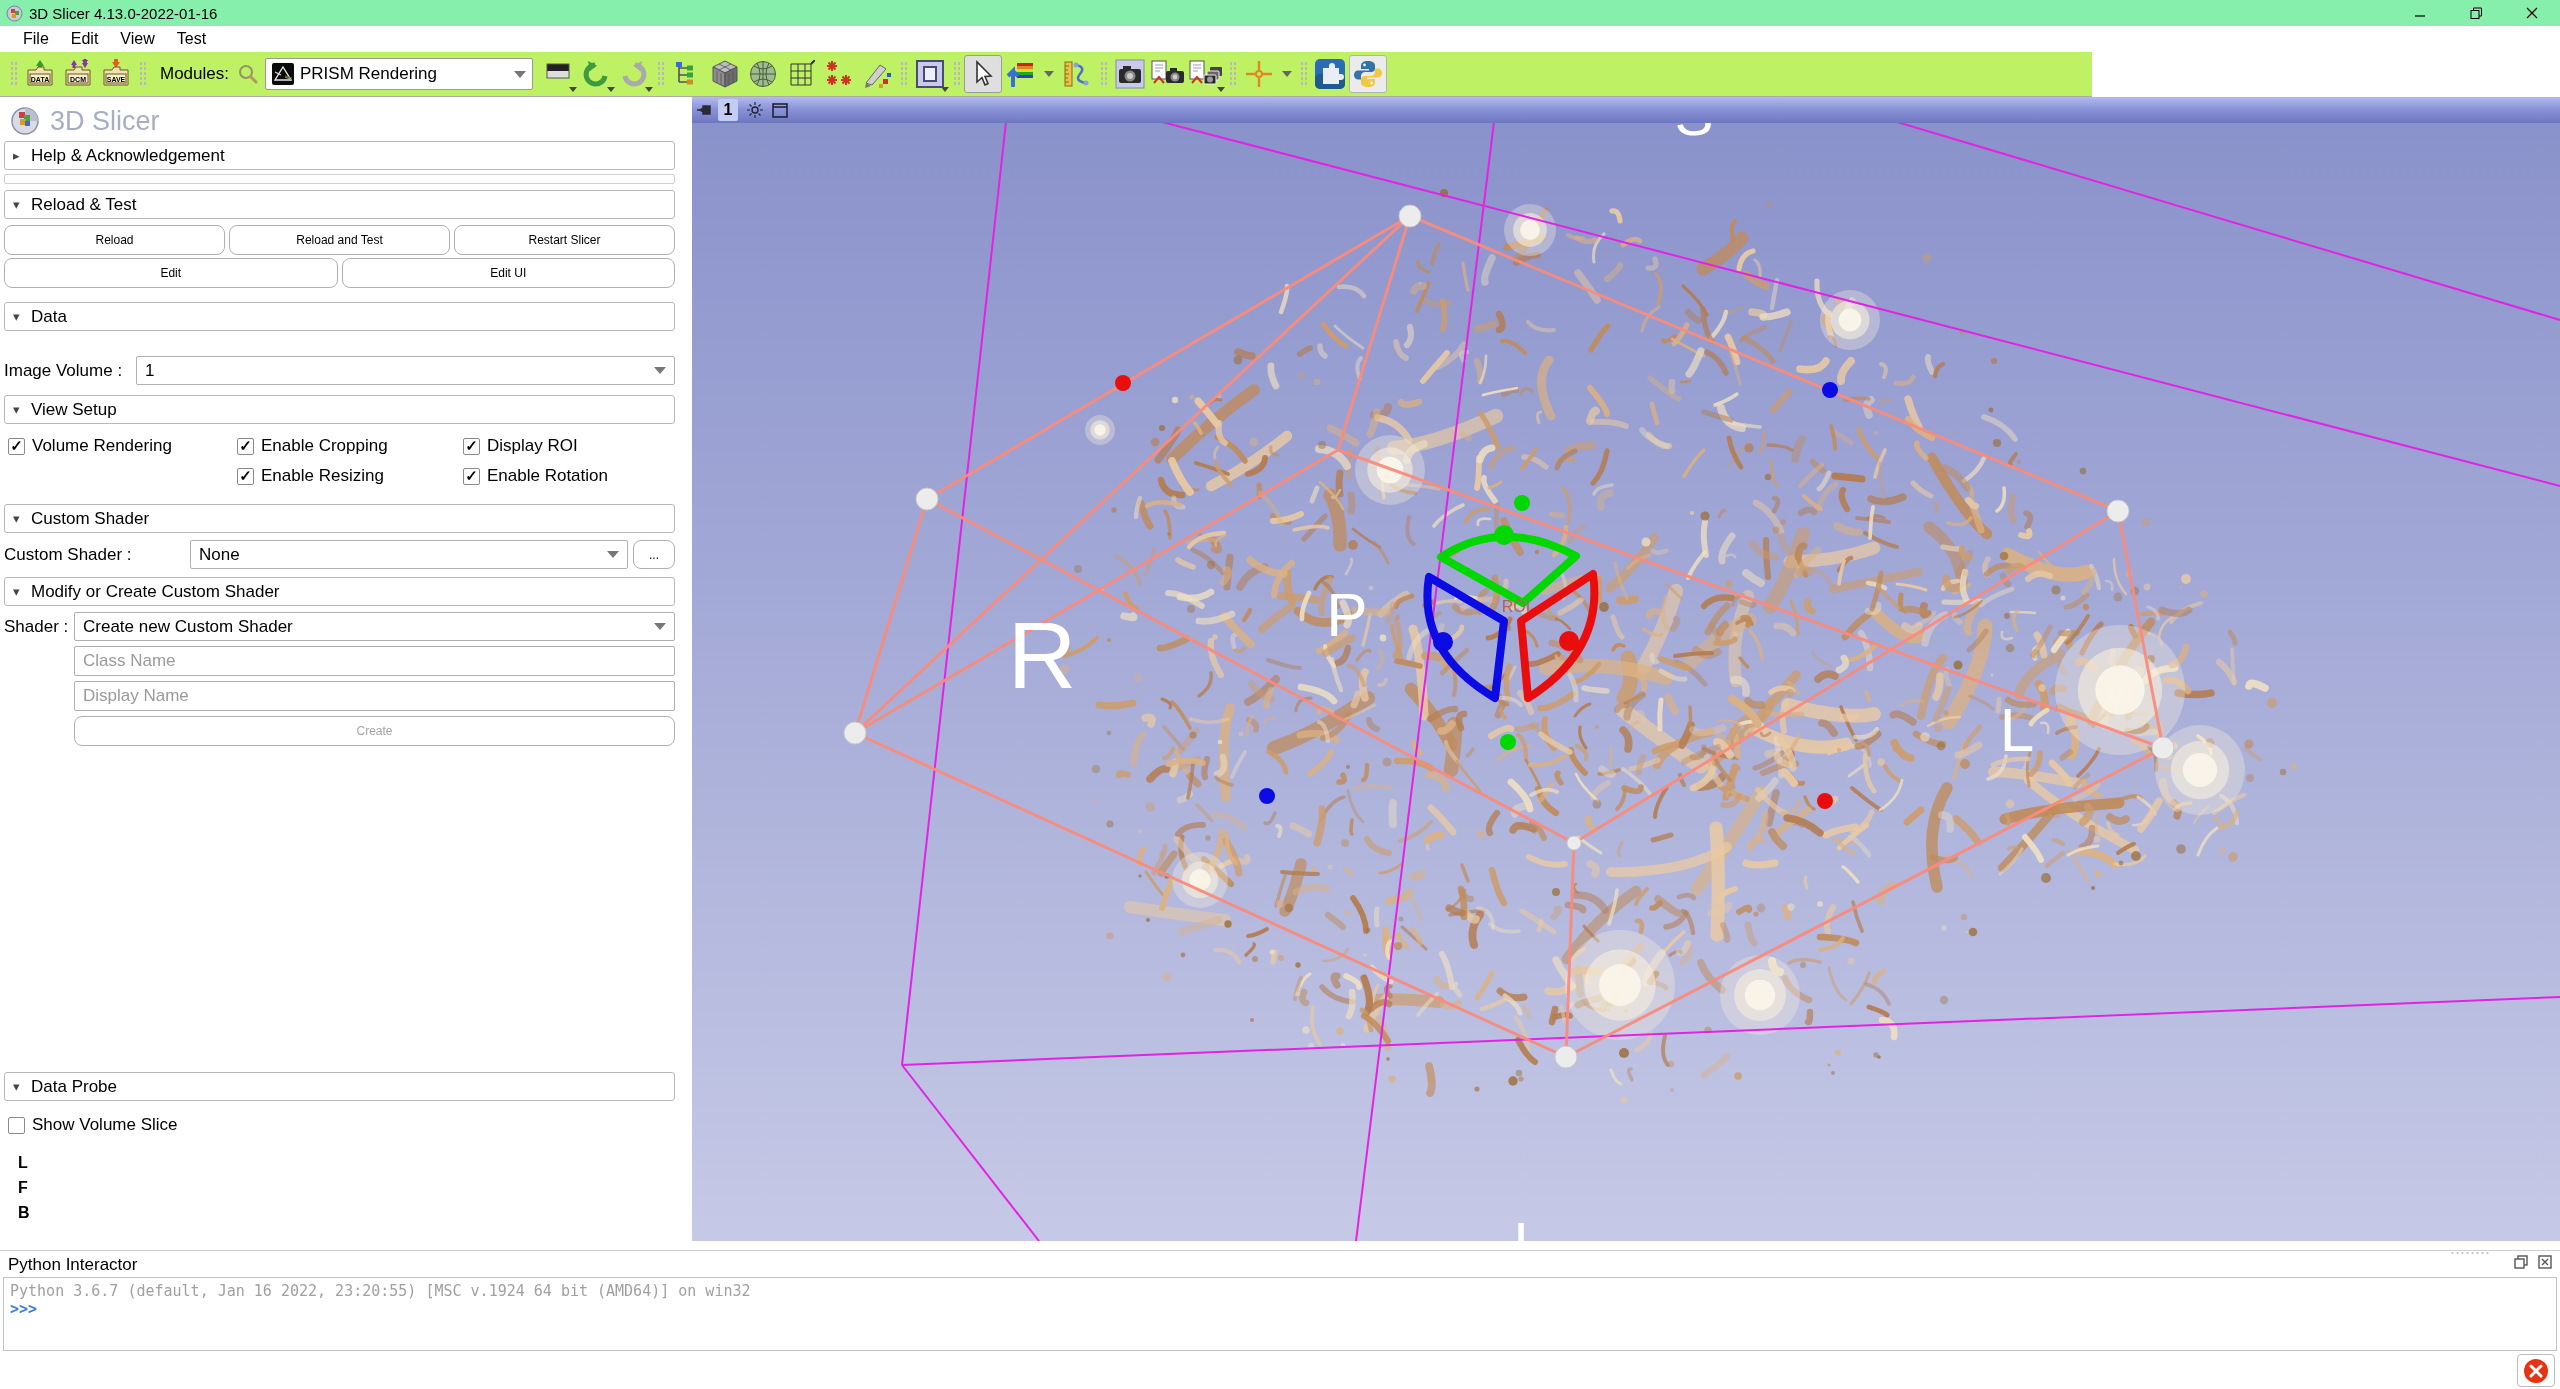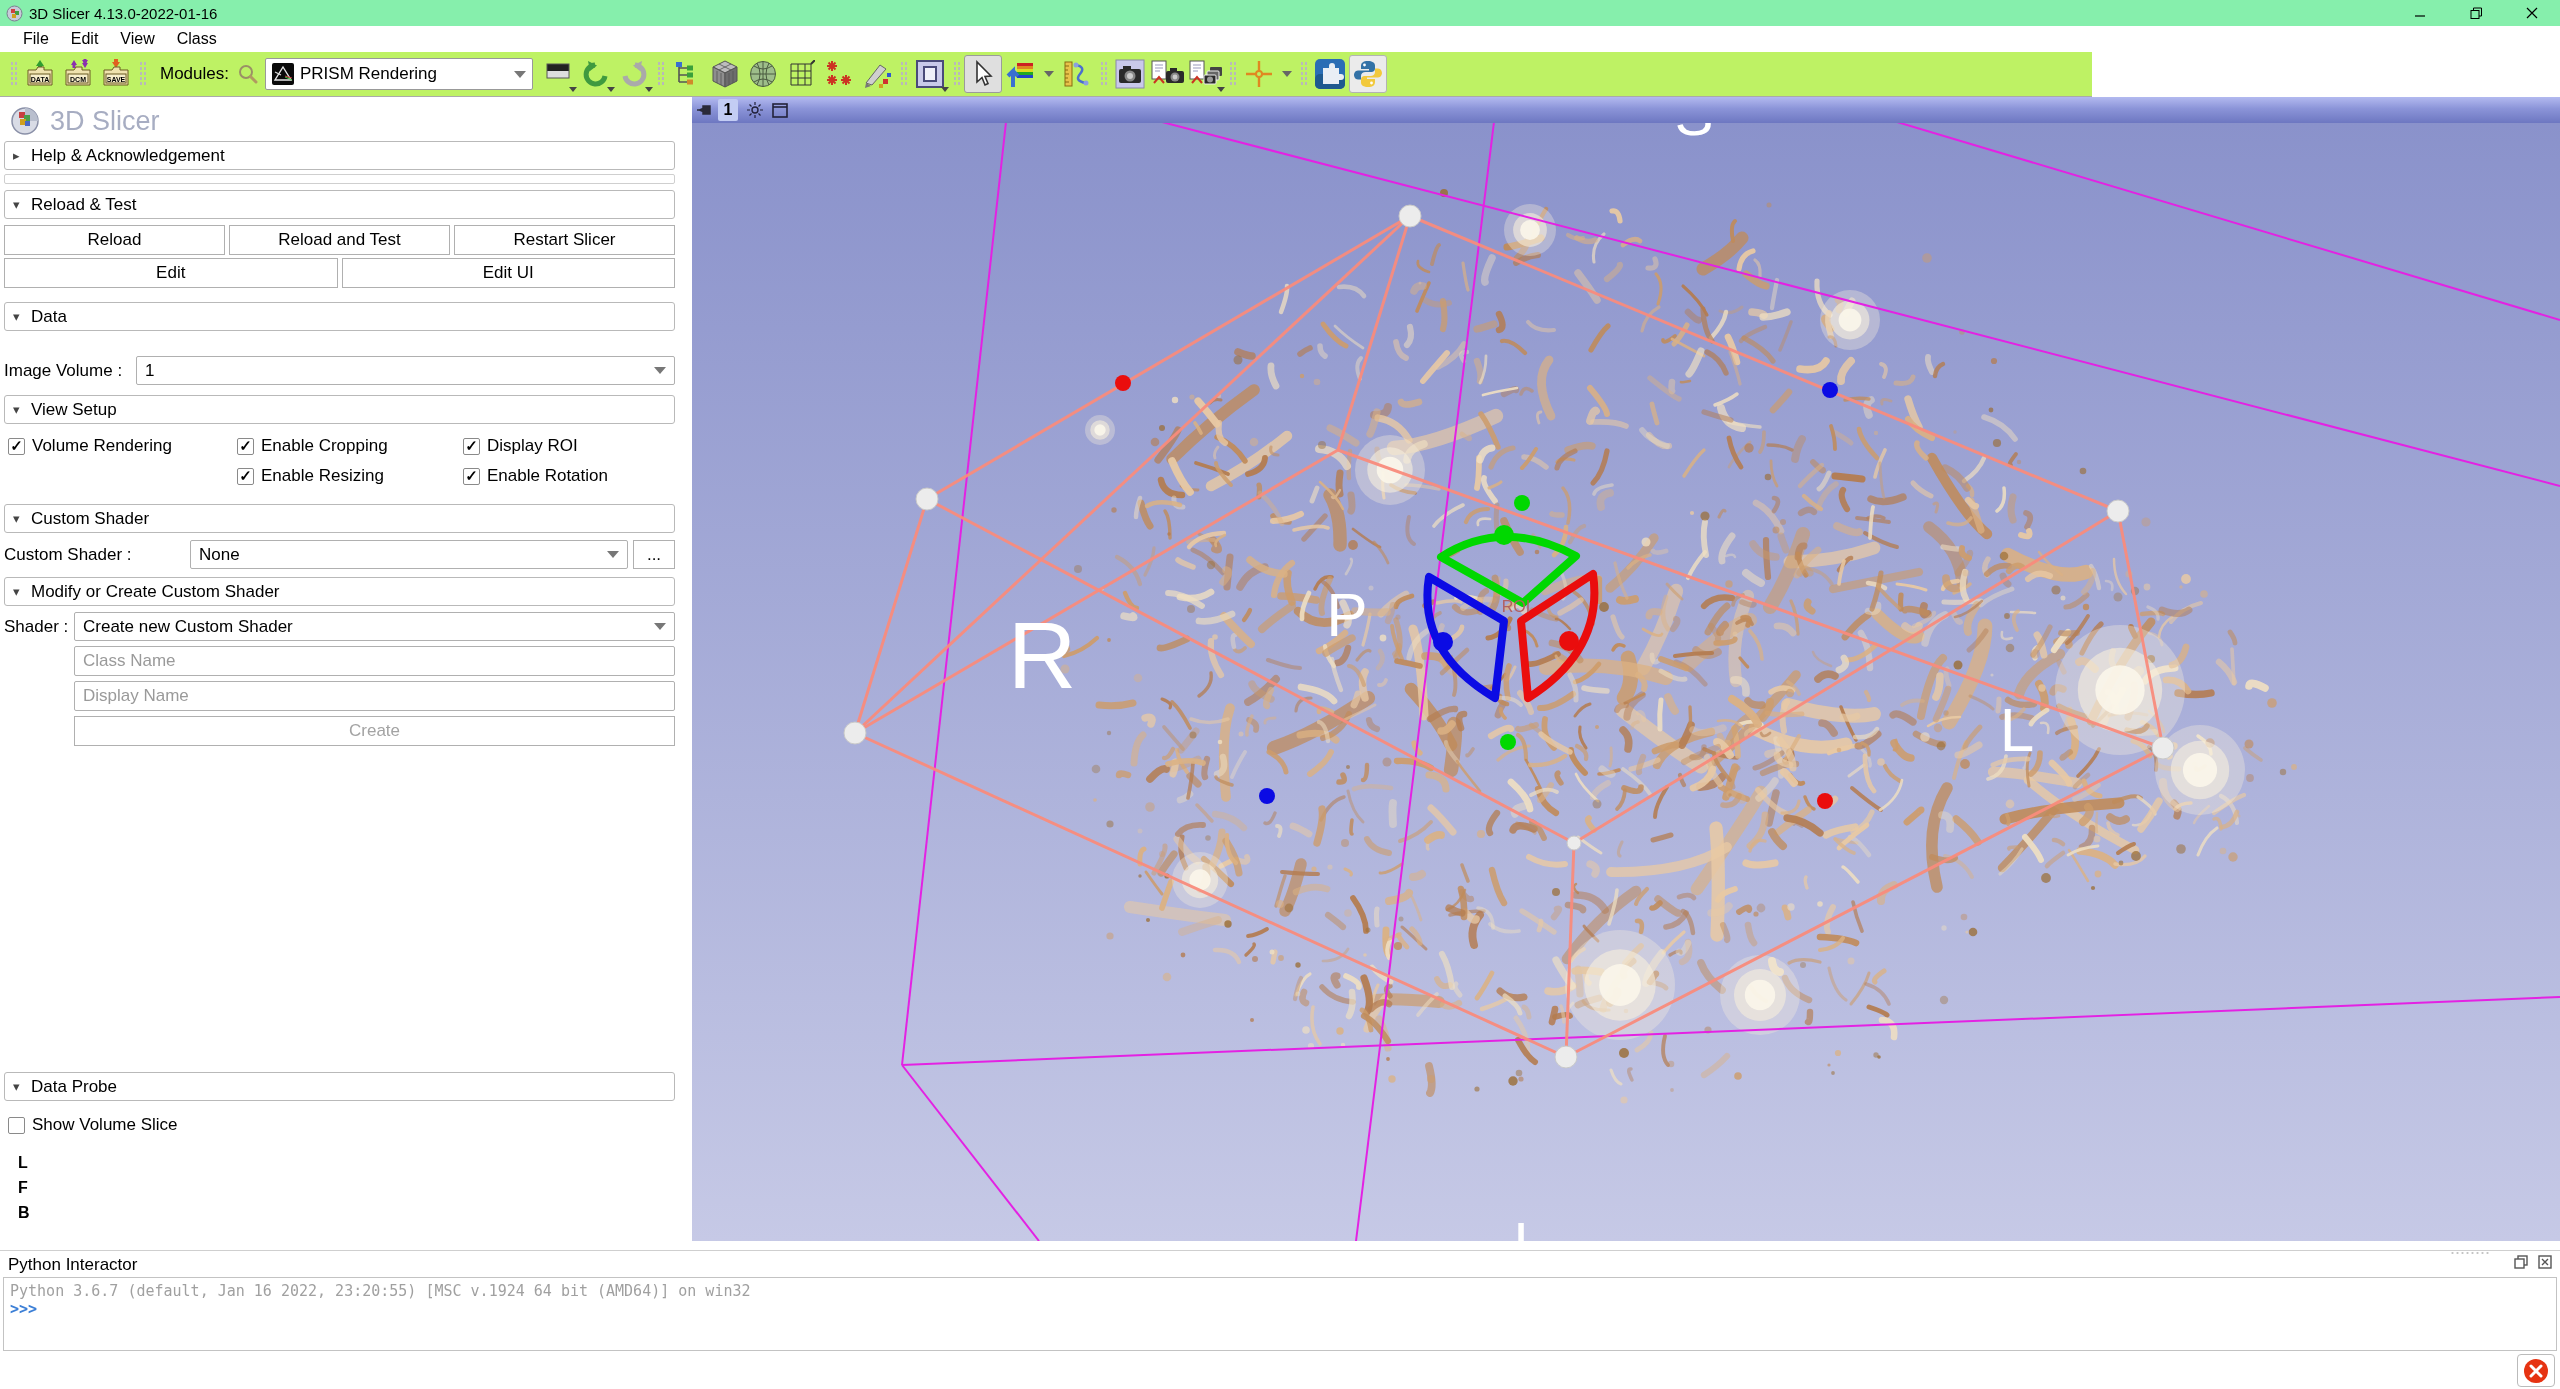"Class" span.menu-item { text: Class -> Test }
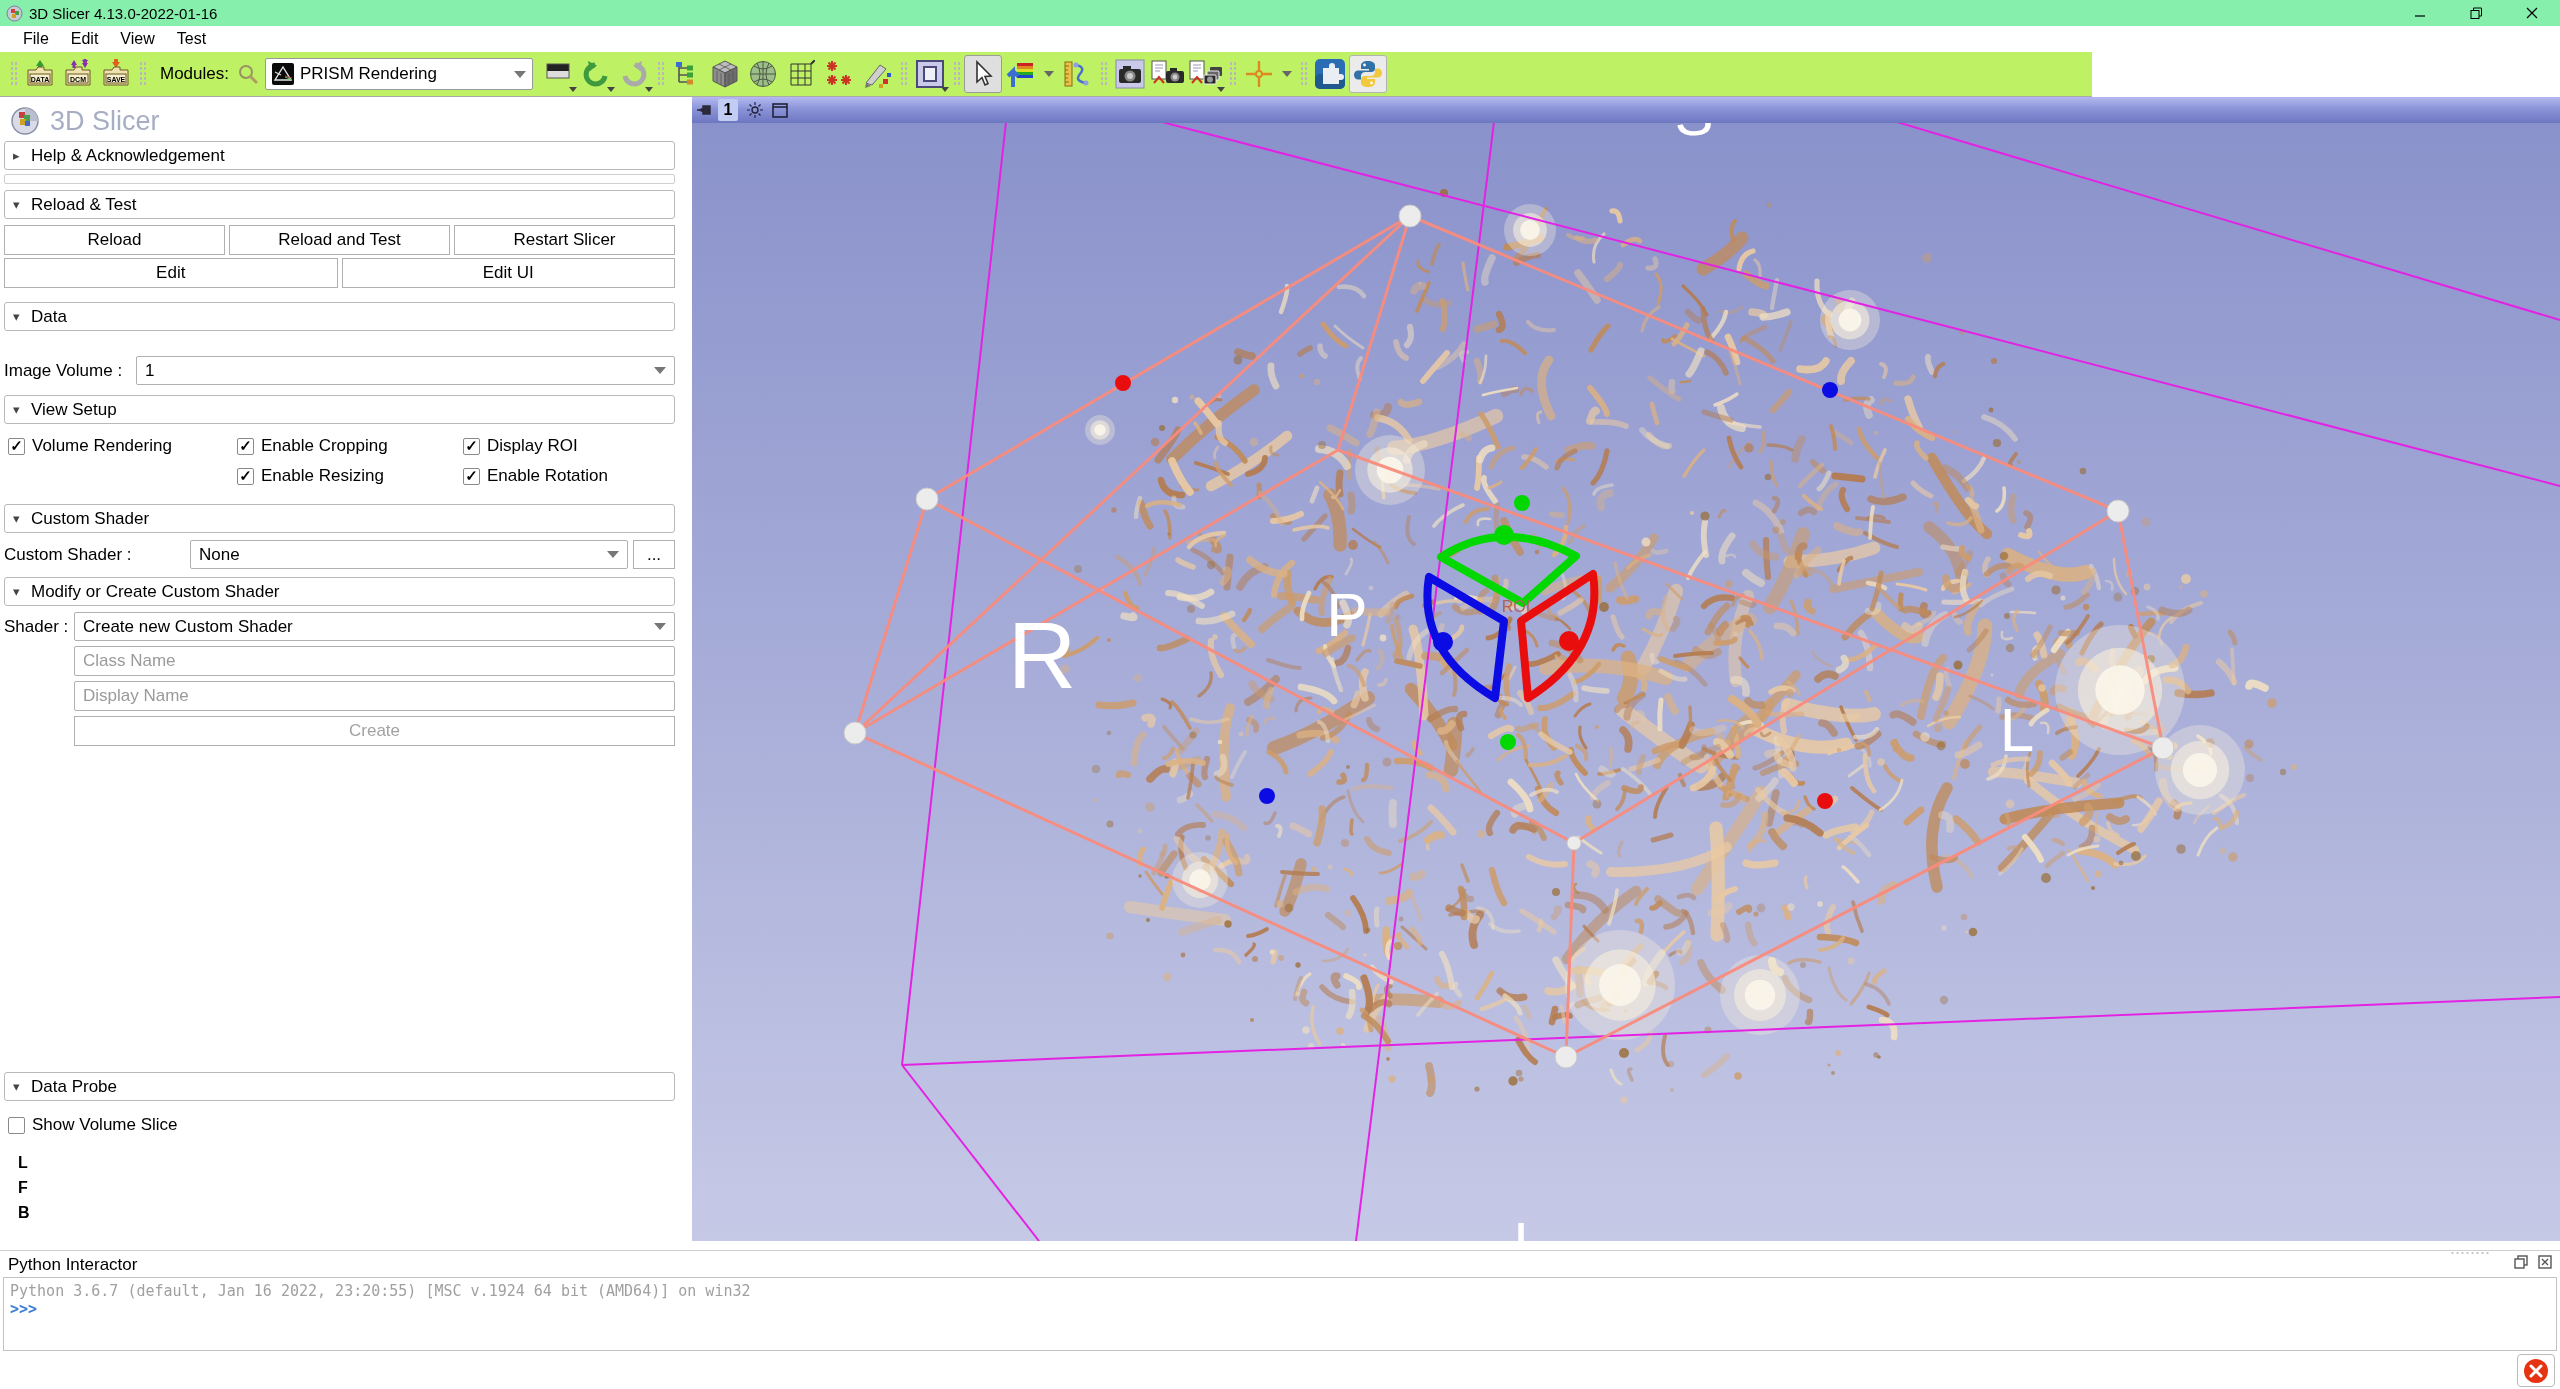"Reload" .btn { border-radius: 0 -> 8px; font-size: 17px -> 12px }
